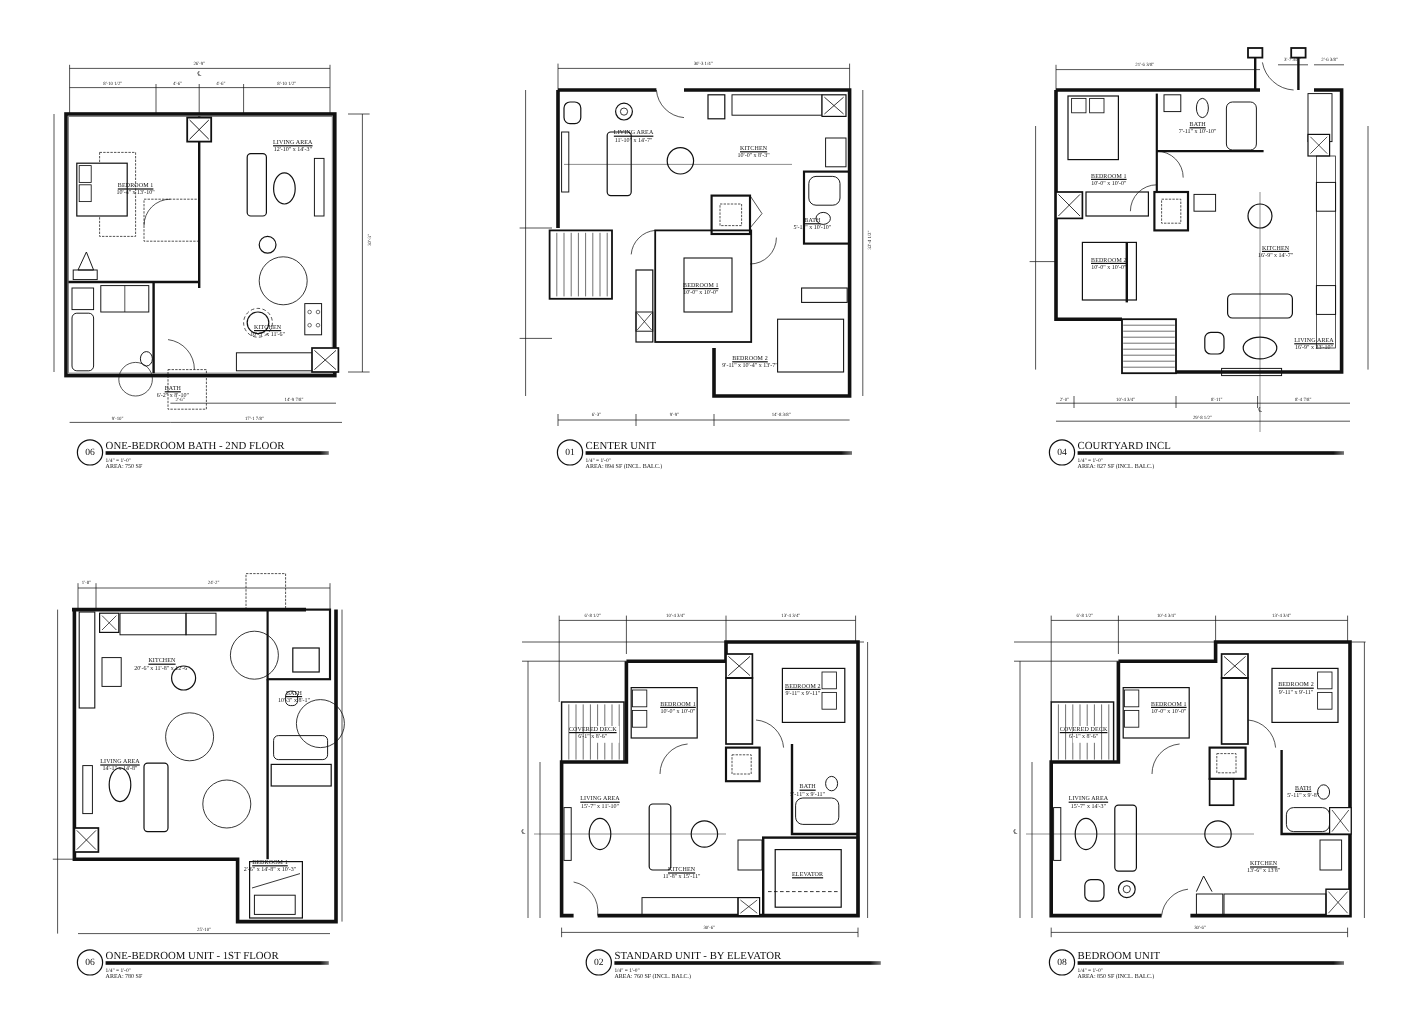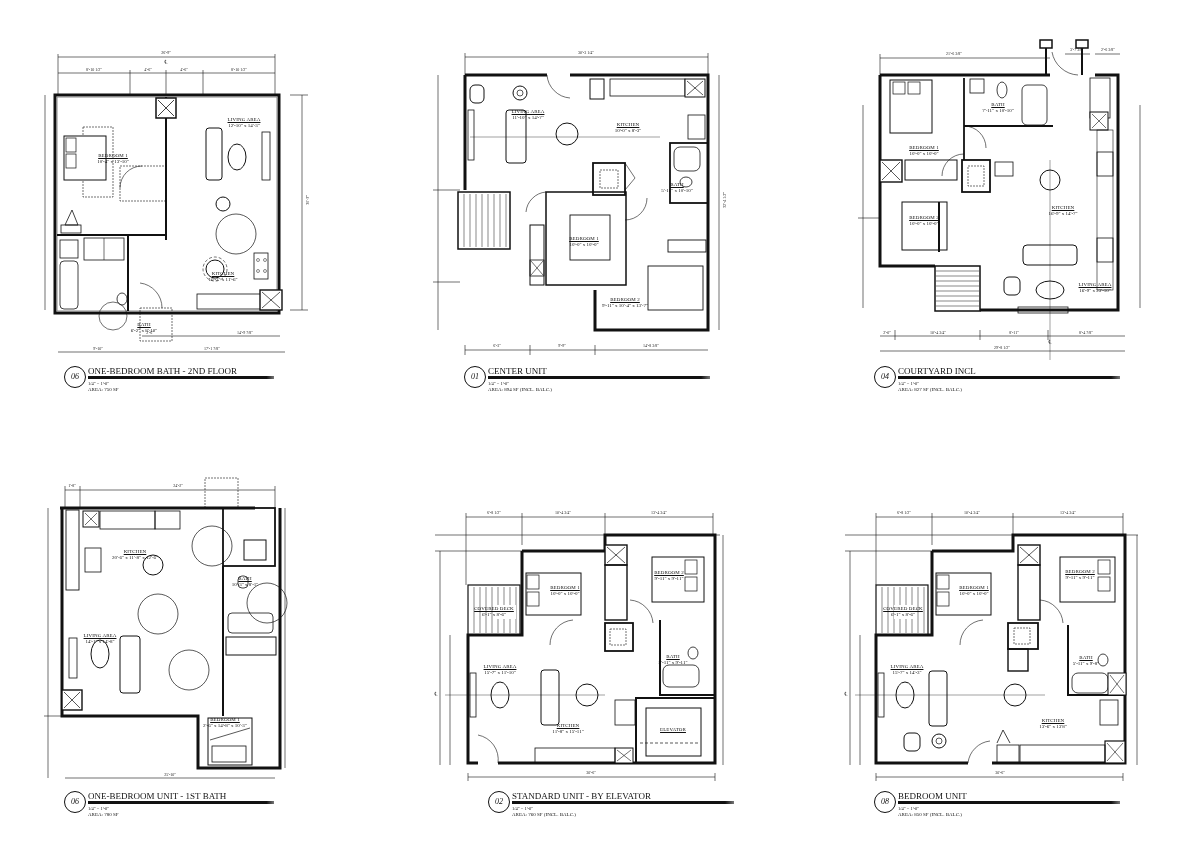"06" .title .bubble { font-style: italic -> none }
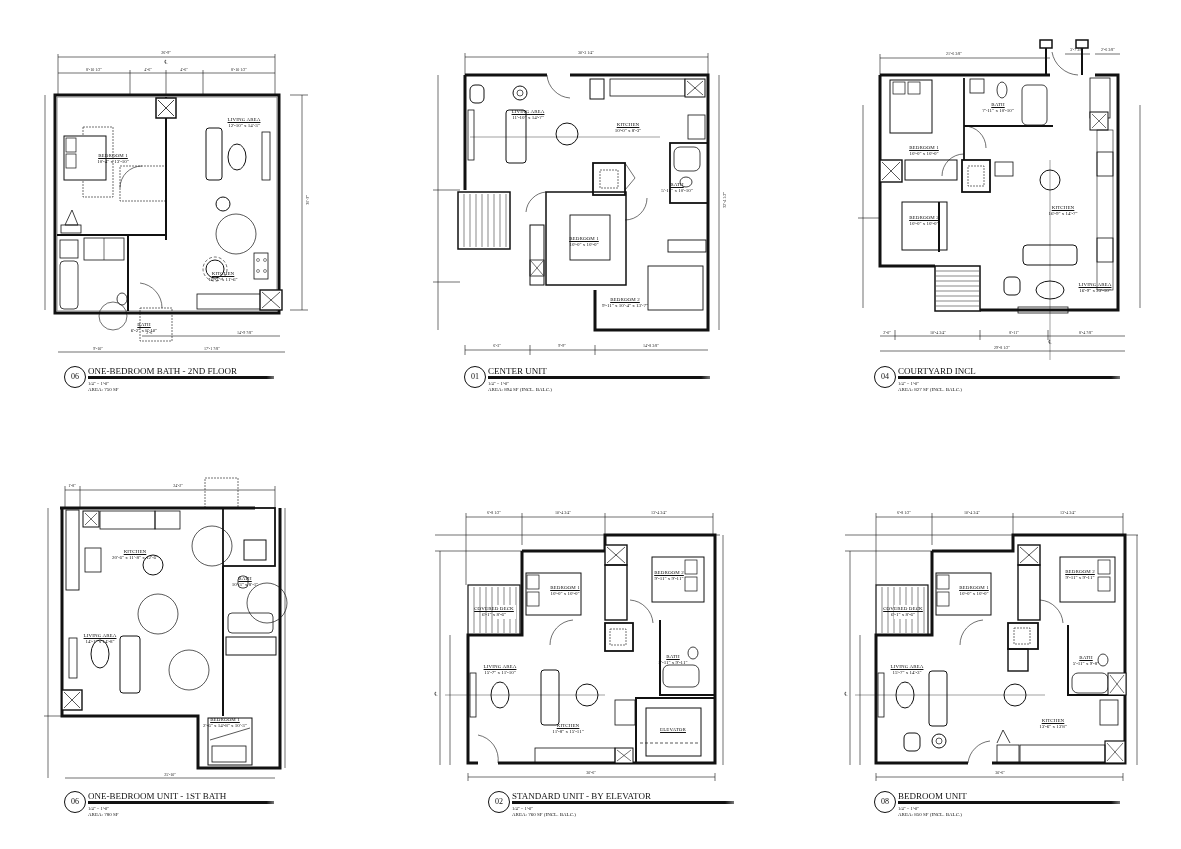"ONE-BEDROOM UNIT - 1ST BATH" div.name { text: BATH -> FLOOR }
